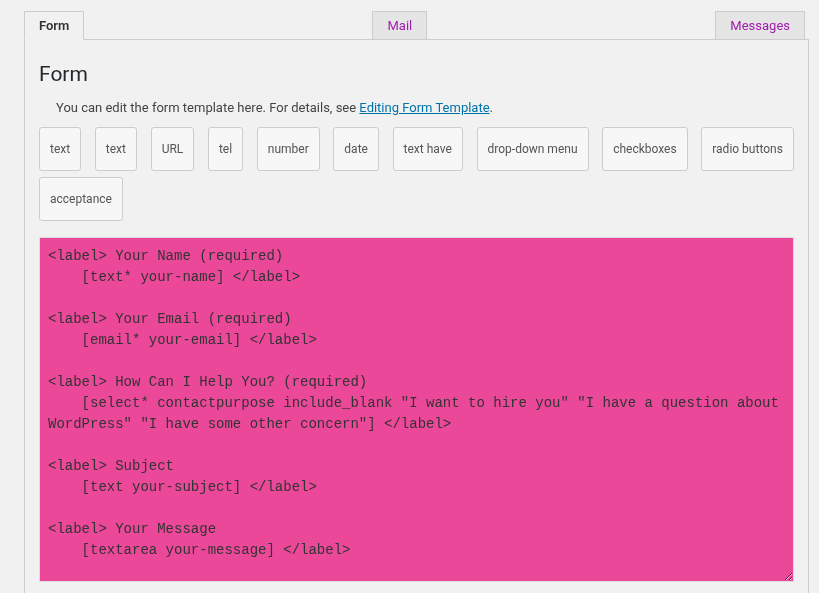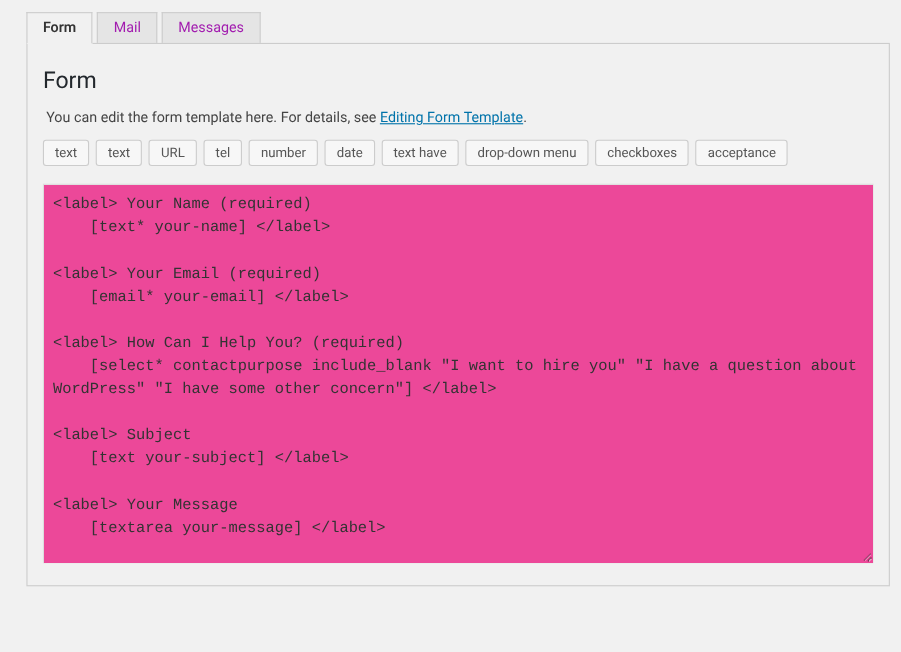"Form" * { justify-content: none -> space-between }
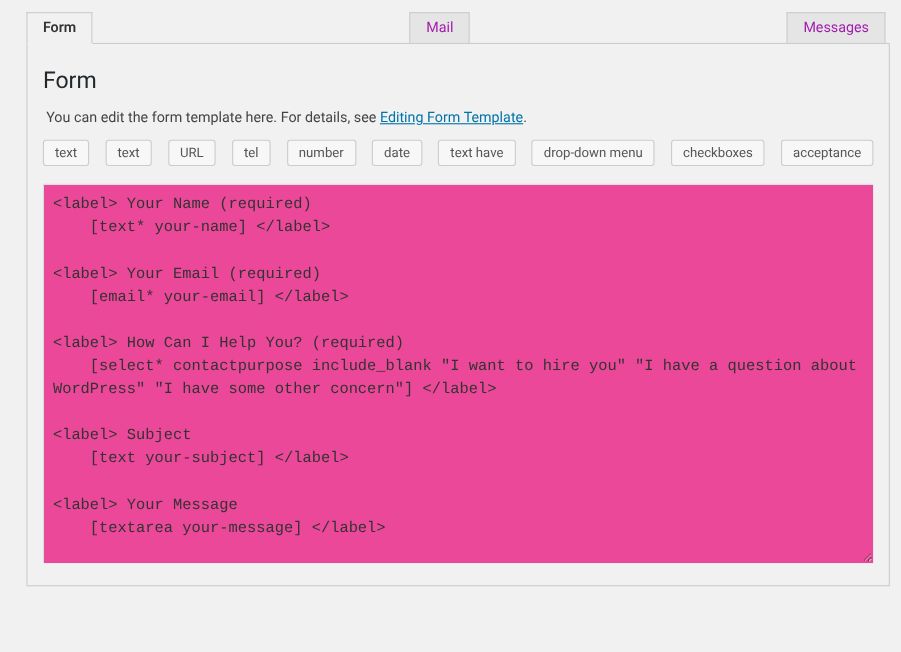"You can edit the form" .description { margin: 0 0 12px 3px -> 0 0 12px 17px }
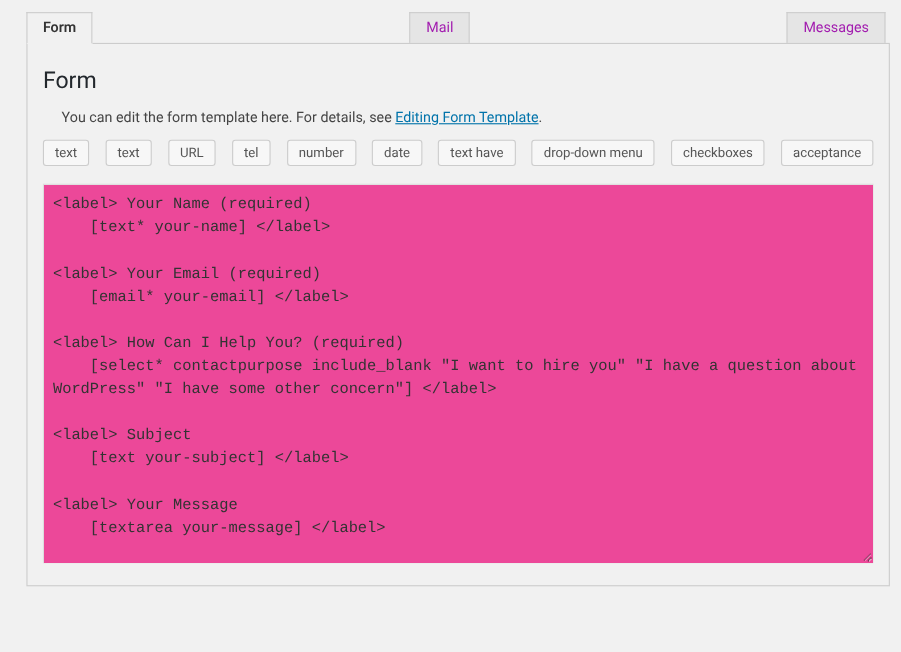"text" .tag-btn { padding: 4px 10px -> 14px 10px }
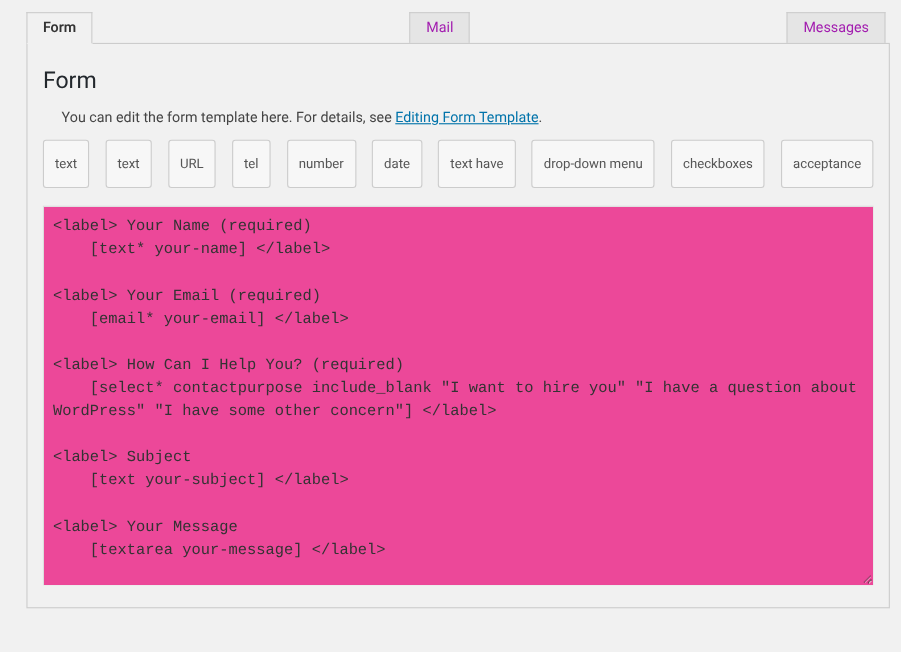"radio buttons" button.tag-btn { html: none -> <button>radio buttons</button> }
